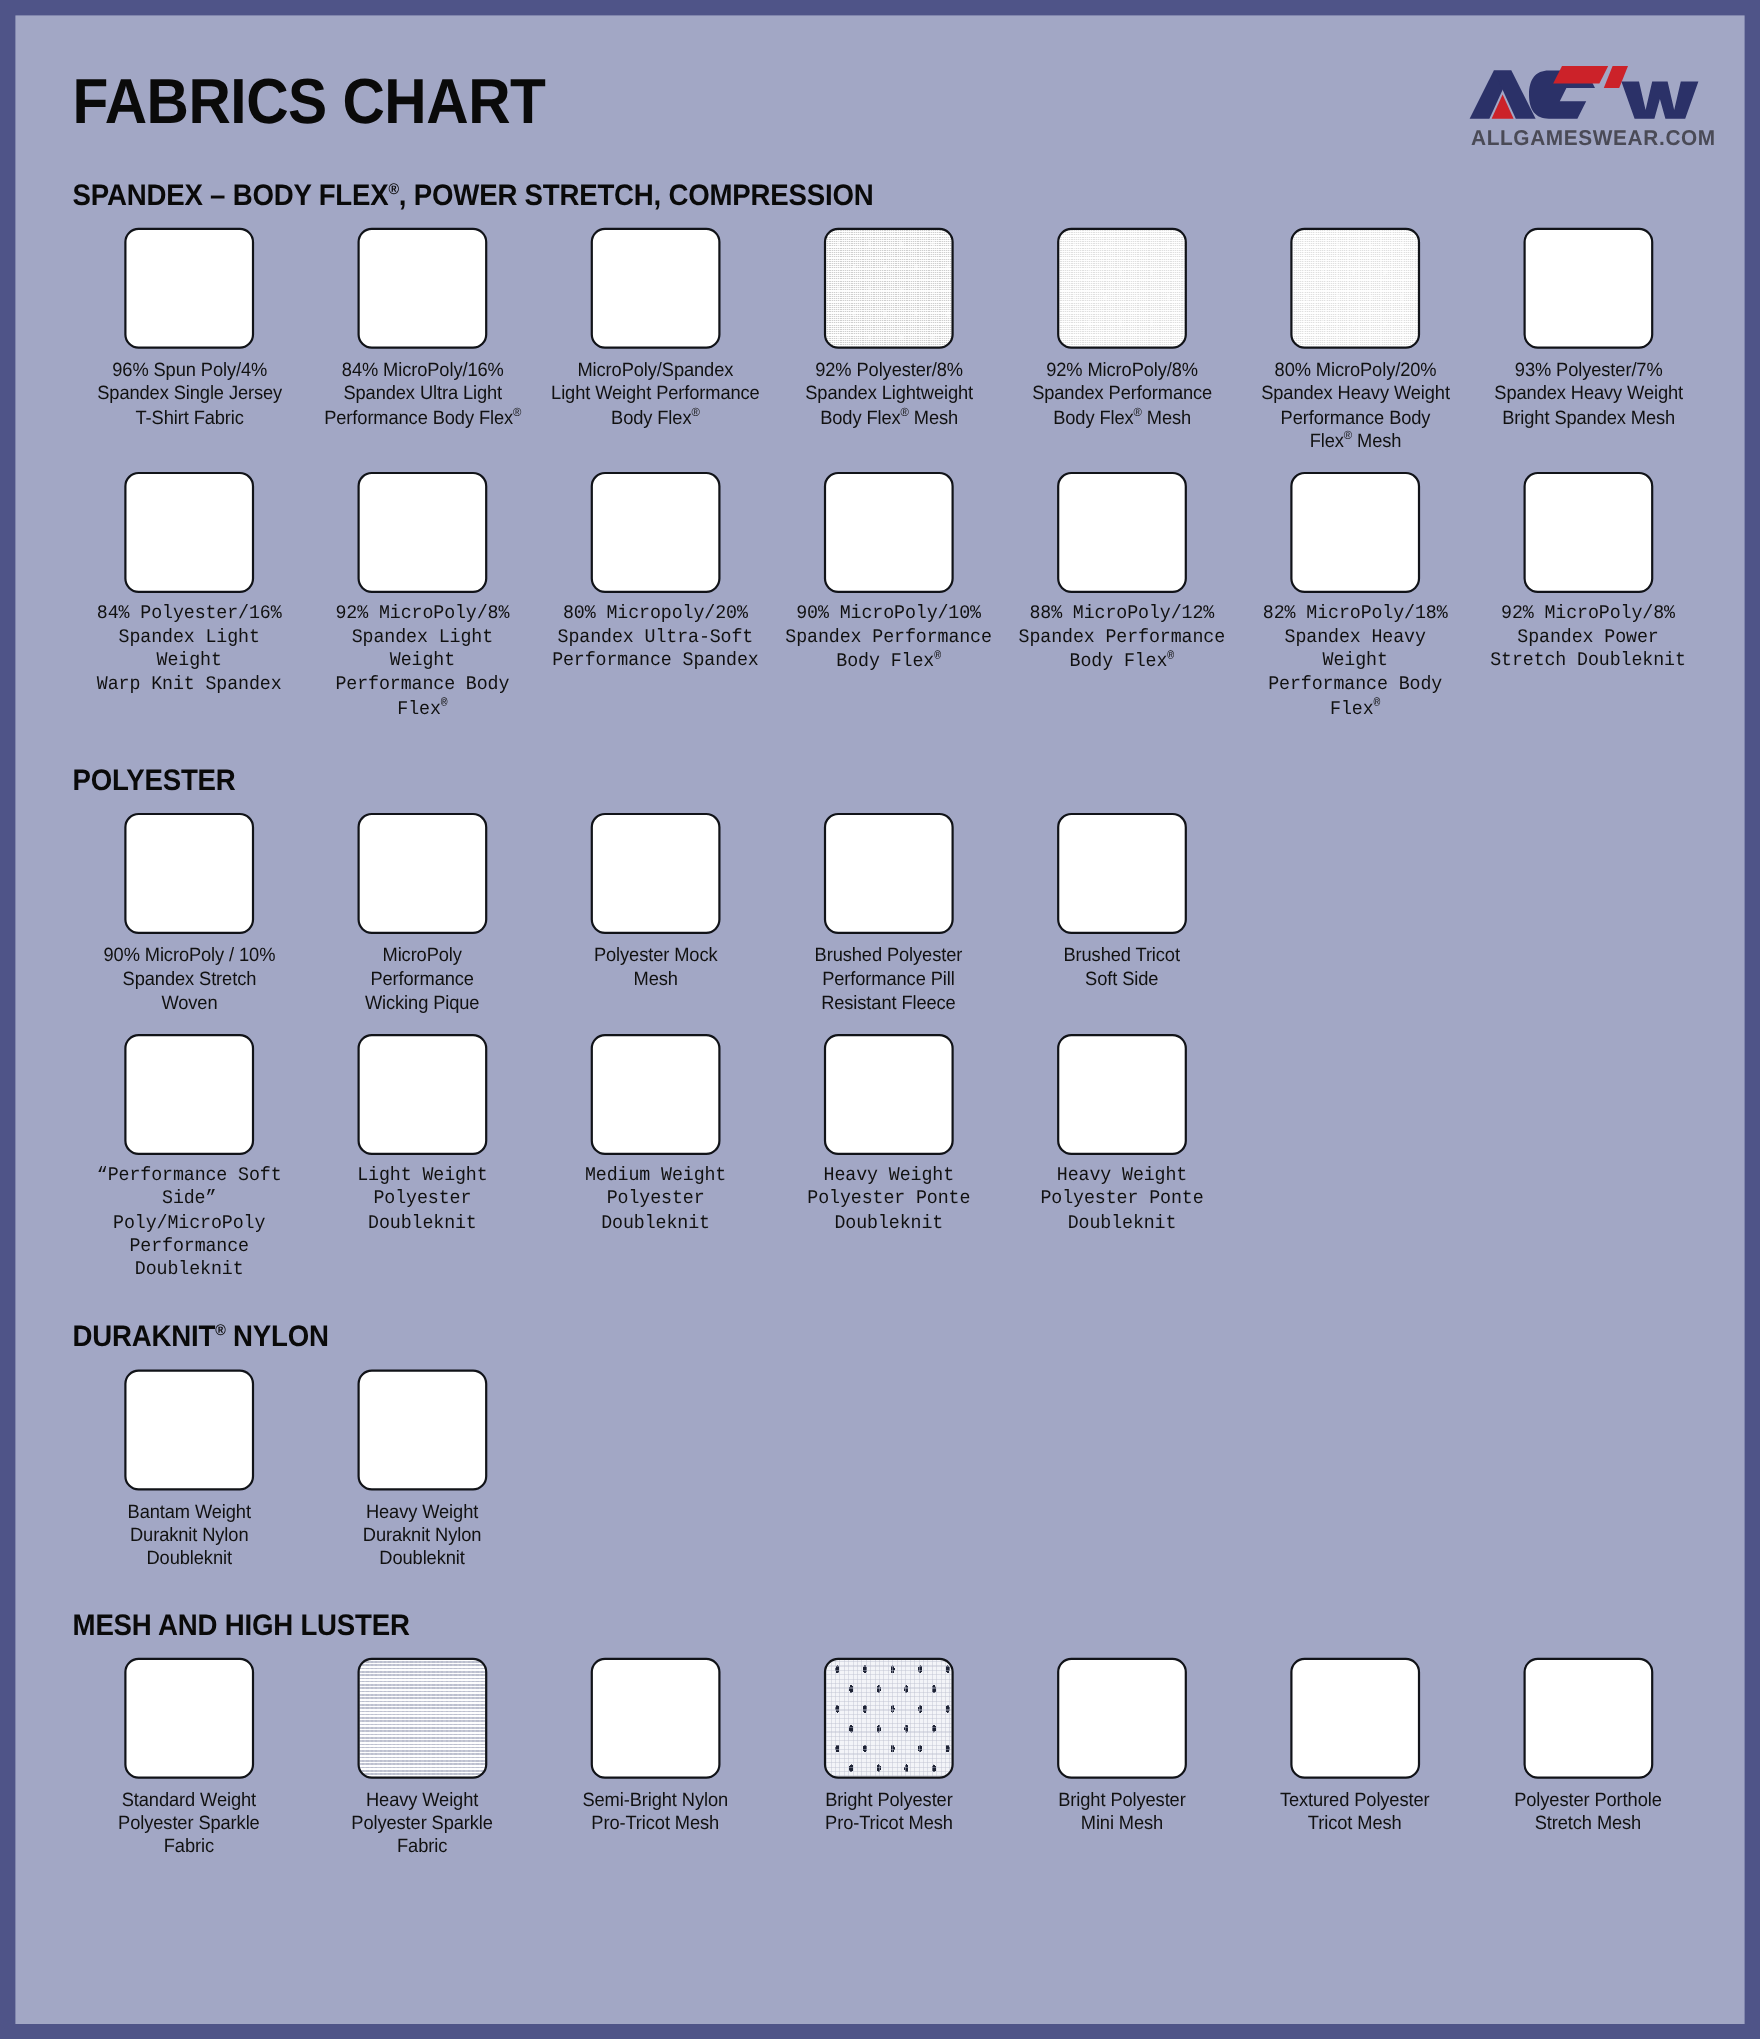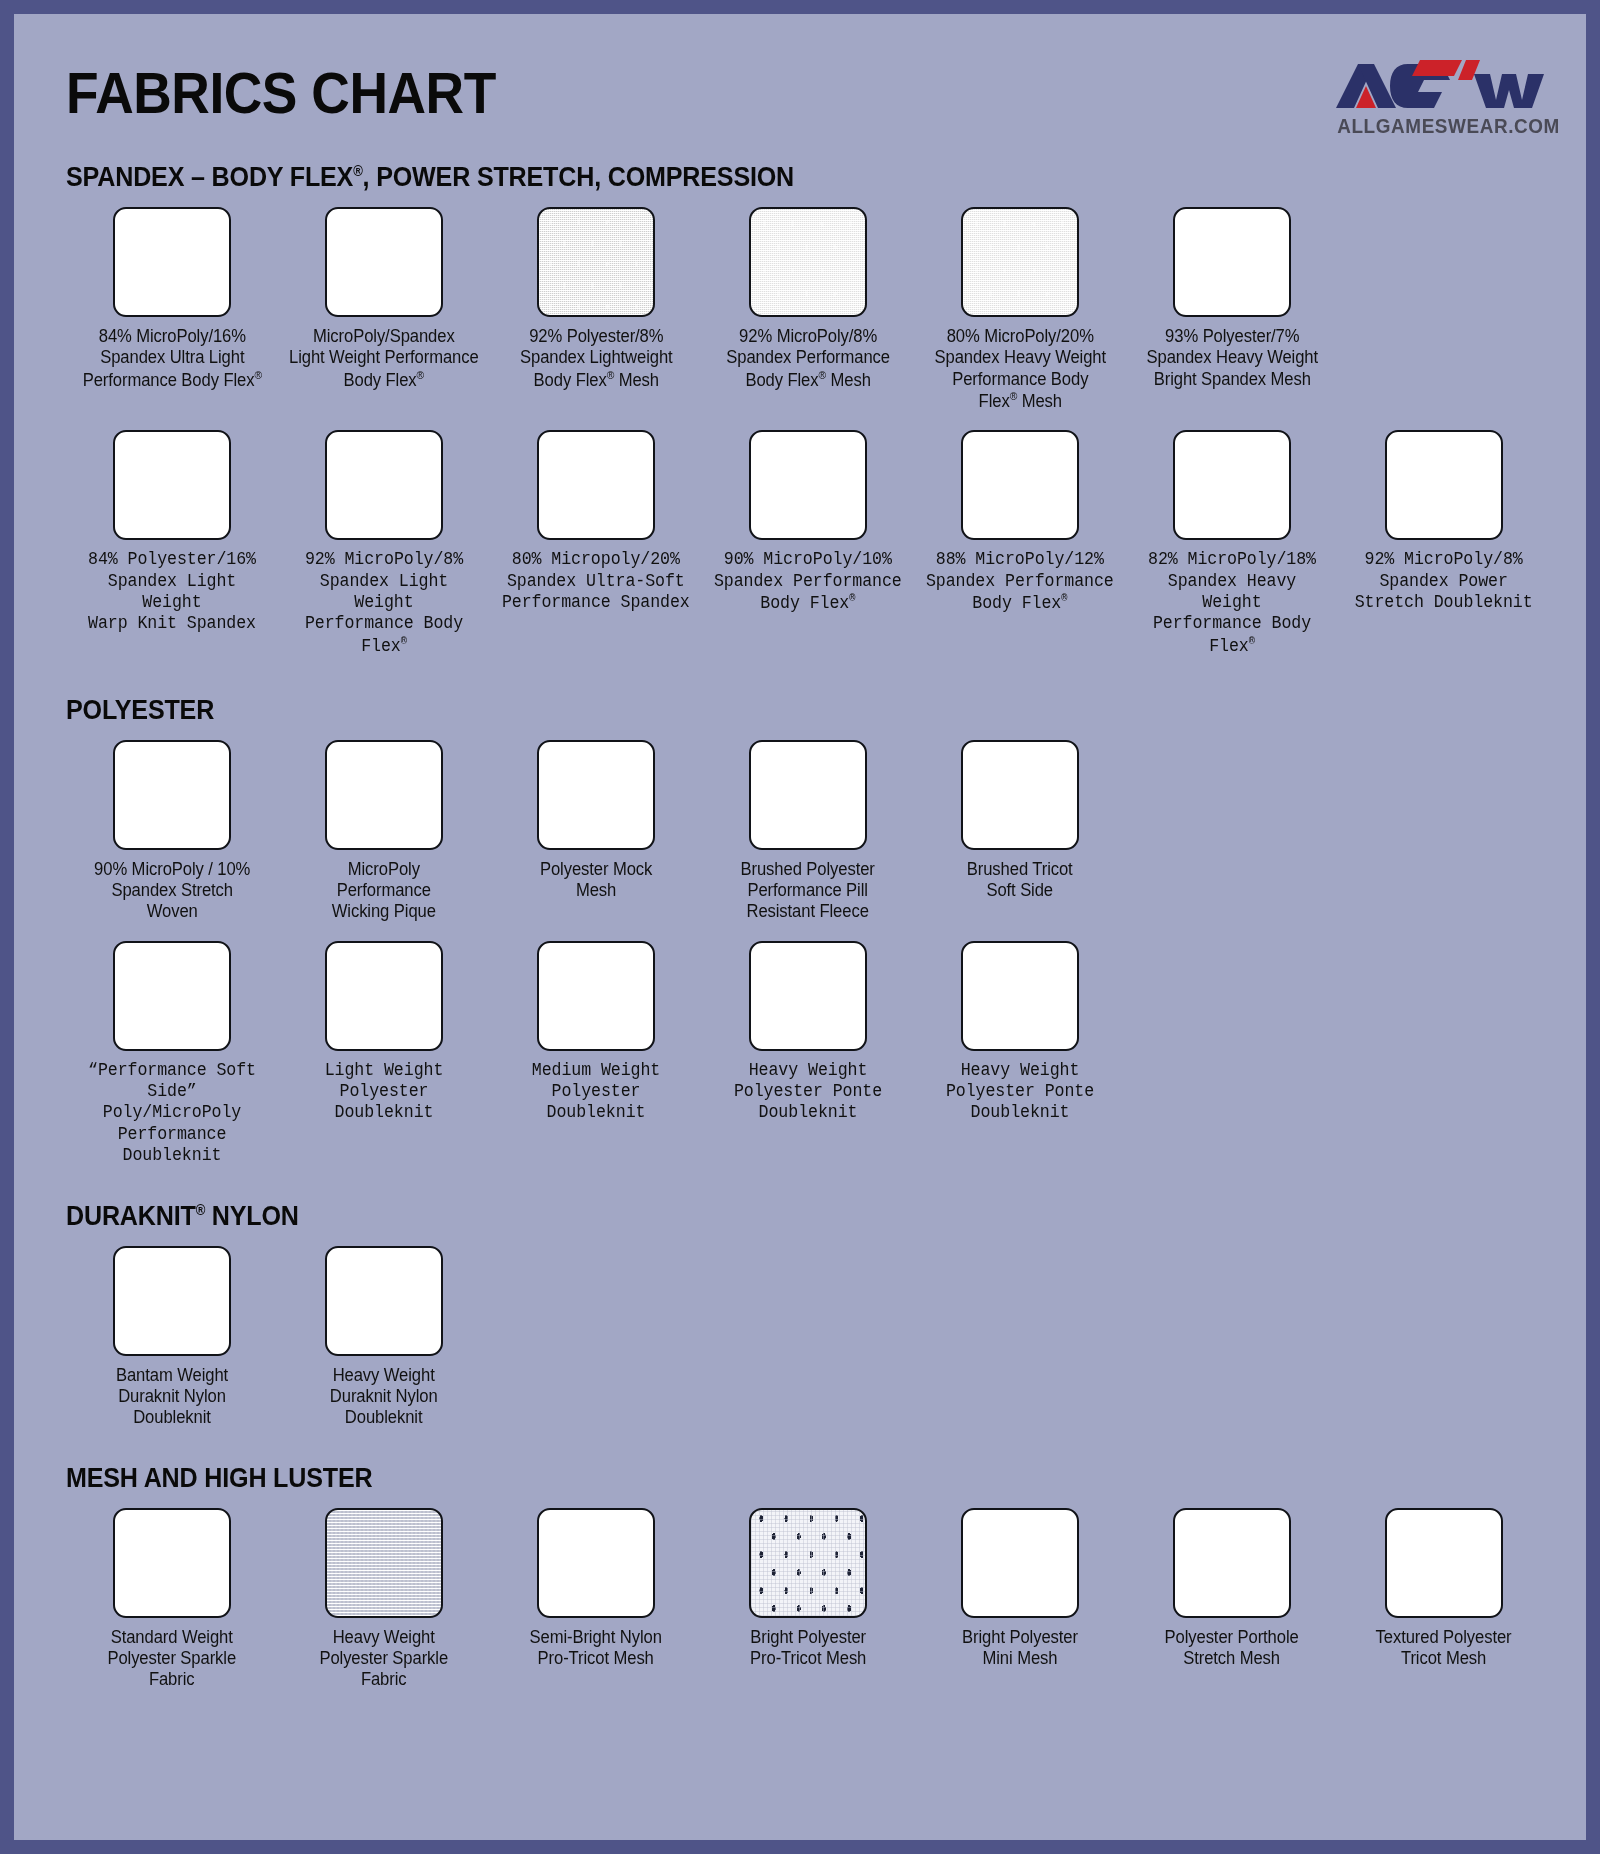"96% Spun Poly/4%" div.fabric-cell { html: none -> <div> <div></div> <div>96% Spun Poly/4%<br>Spandex Single Jersey<br>T-Shirt Fabric</div> </div> }
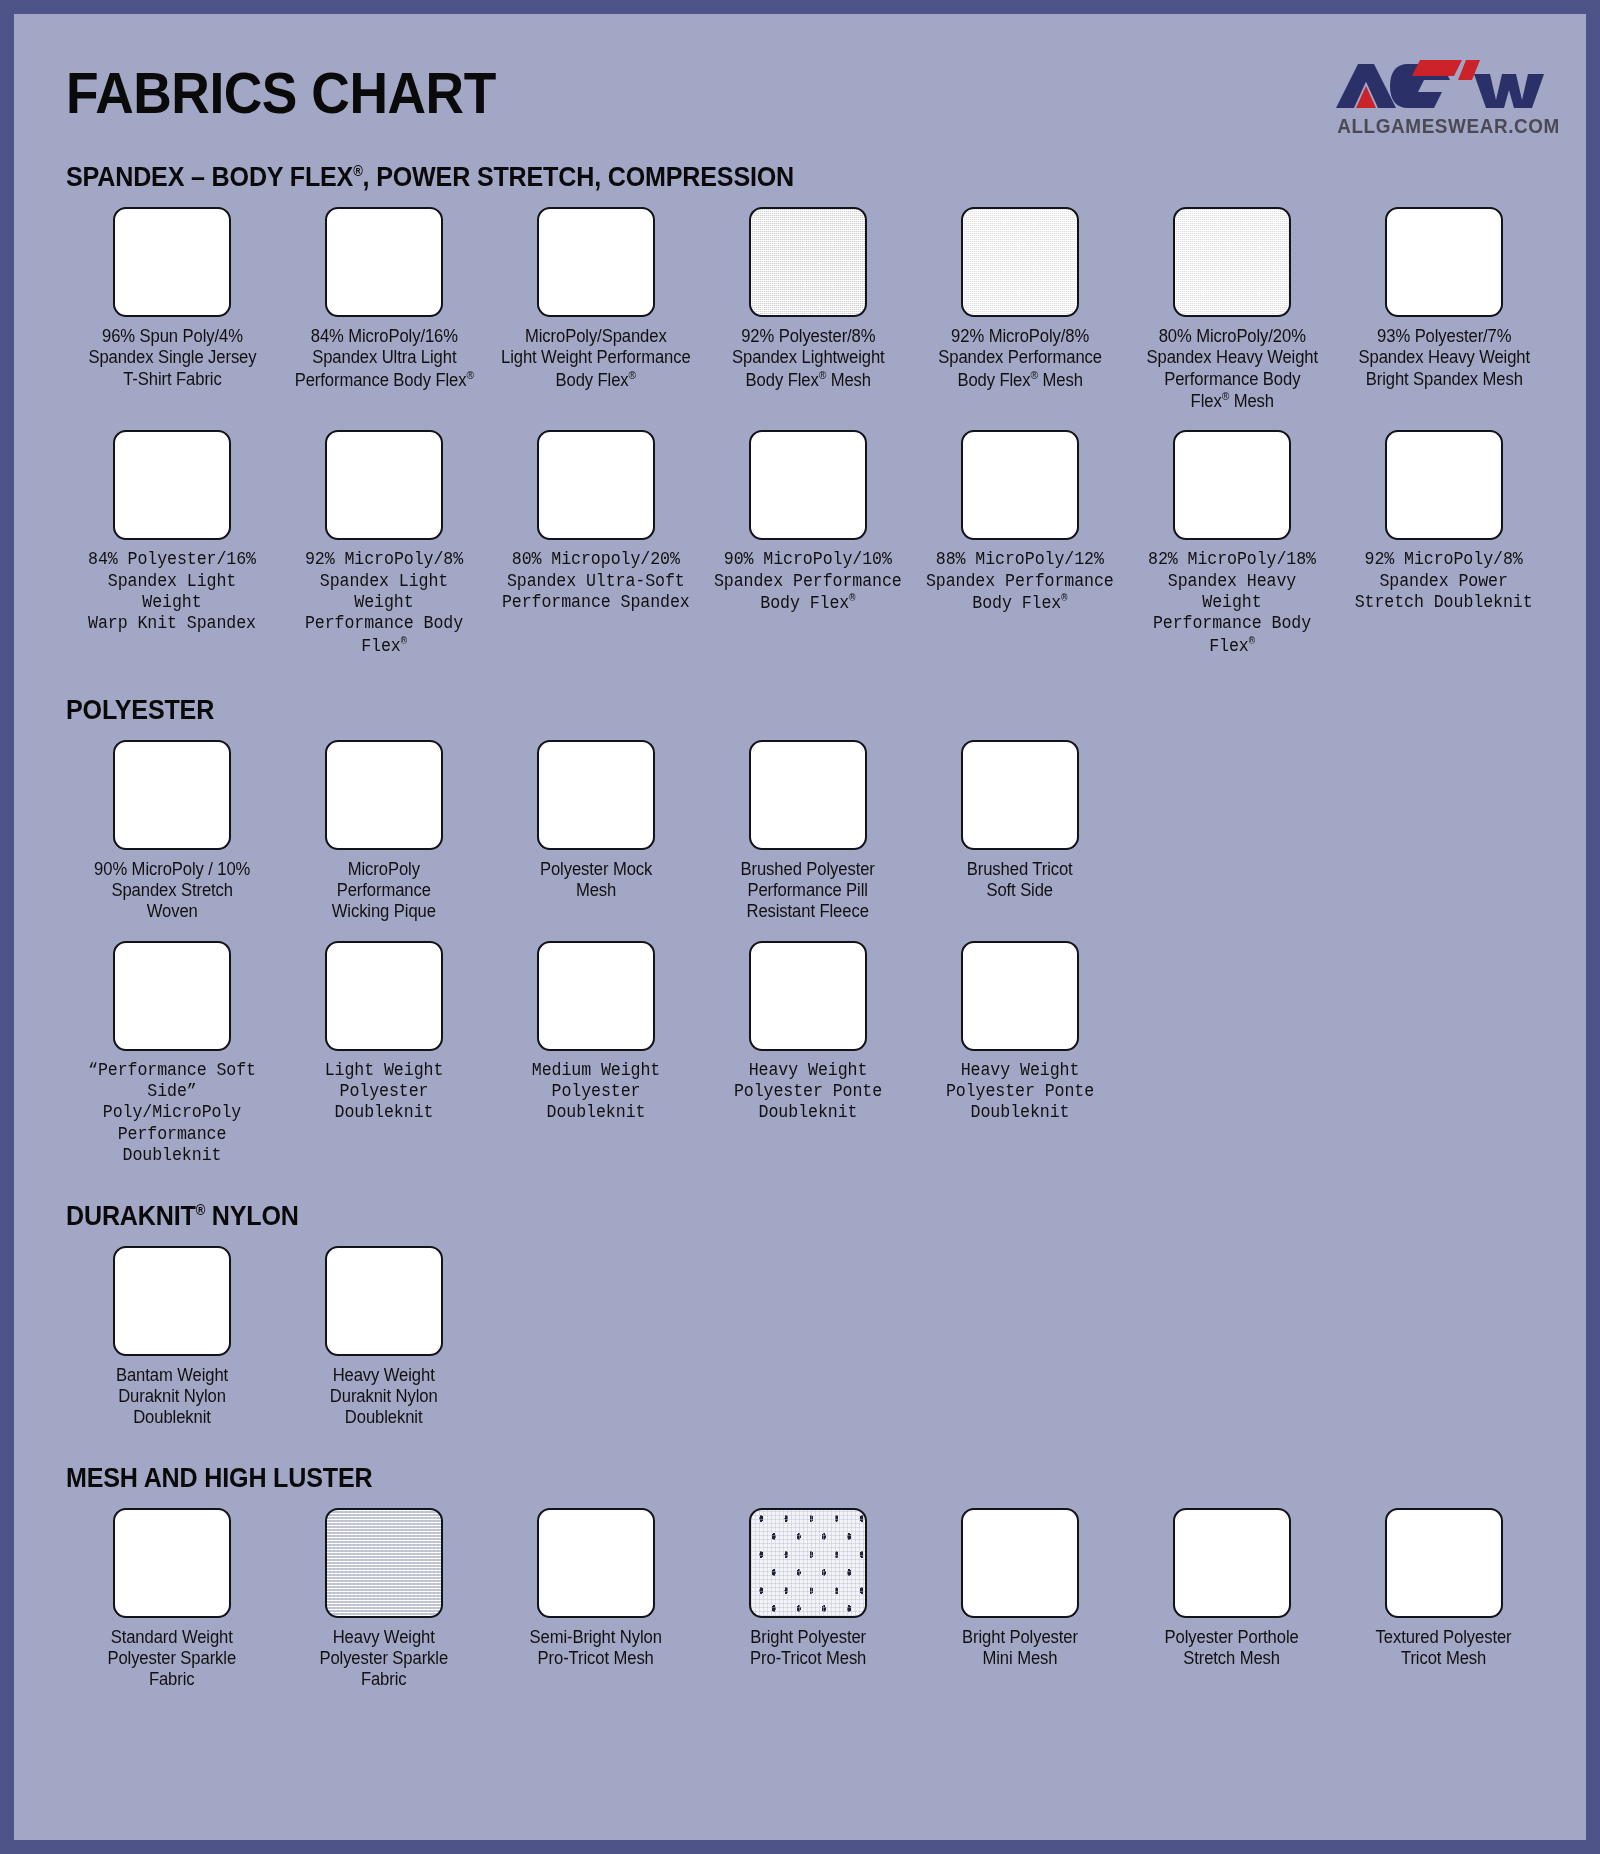"Polyester Porthole" div.fabric-cell { order: before "Textured Polyester" -> after "Textured Polyester" }
